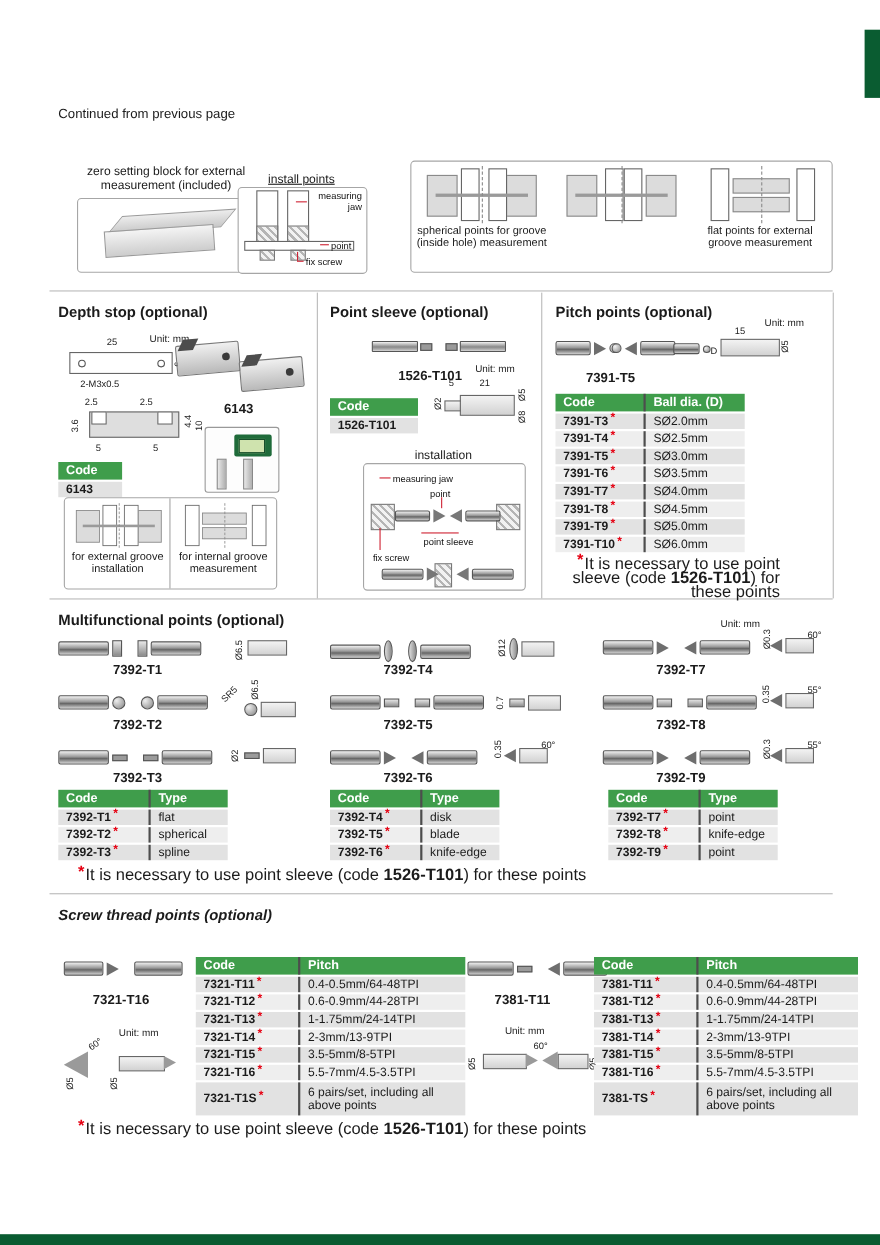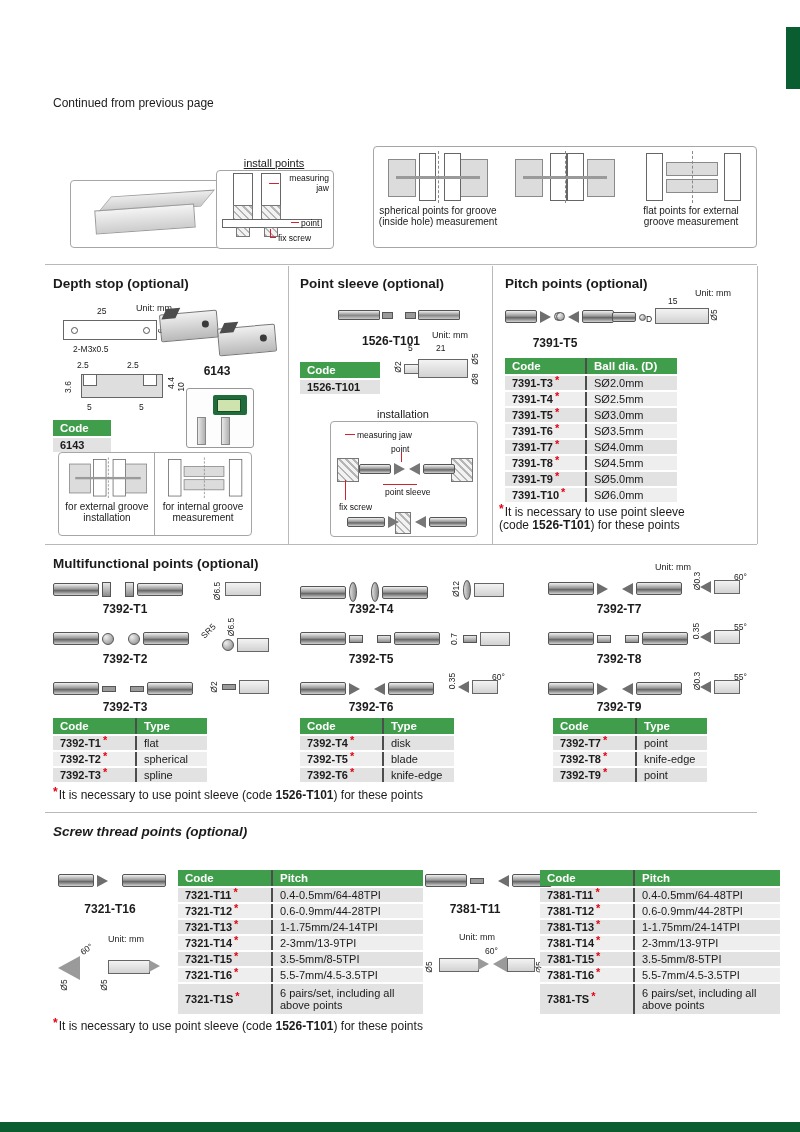"zero setting block for external" div.cap { html: none -> <div>zero setting block for external measurement (included)</div> }
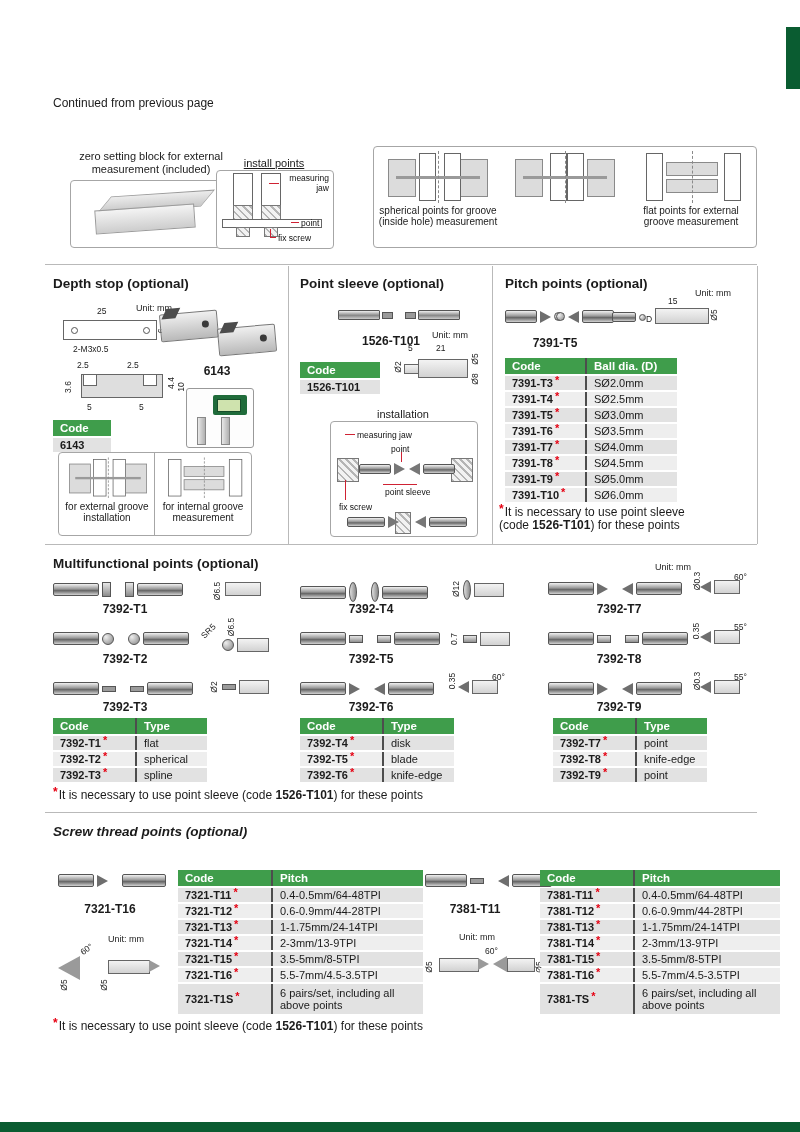"*It is necessary to use" .fnote { font-size: 12px -> 15px; text-align: none -> right }
